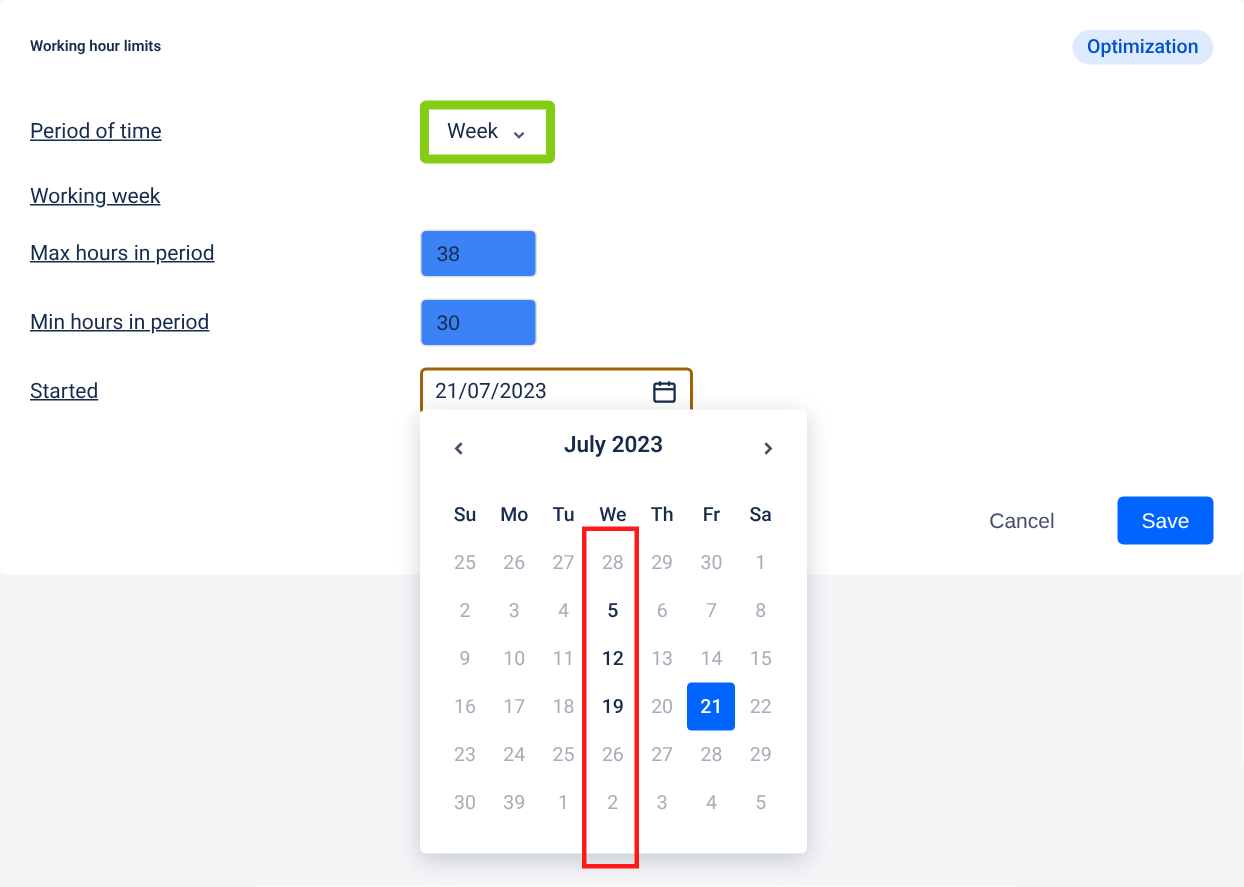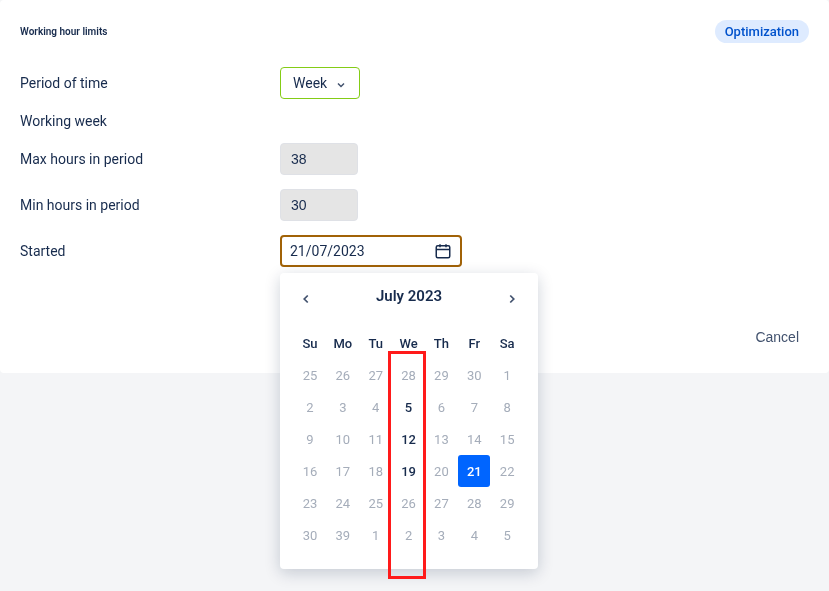"Period of time" .form-label { text-decoration: none -> underline }
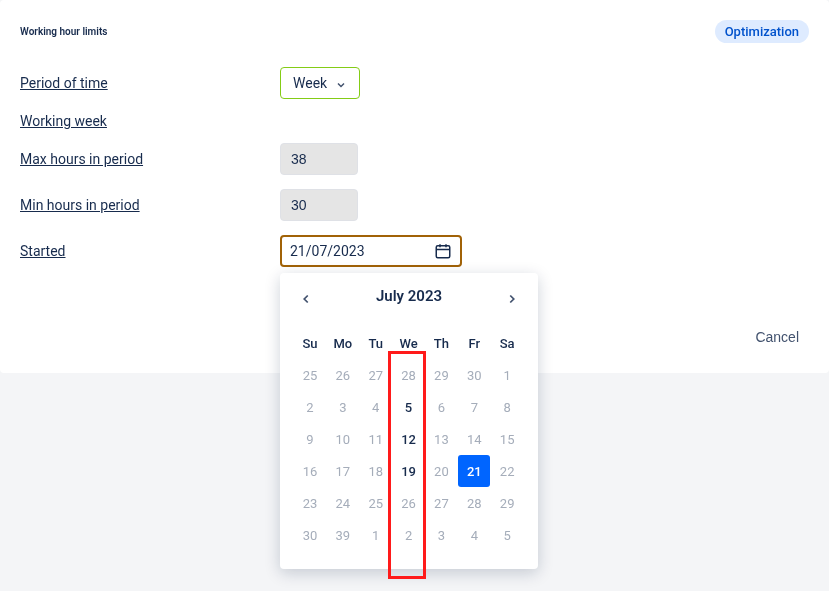"Week" .select-like { border: 1px solid #84cc16 -> 6px solid #84cc16 }
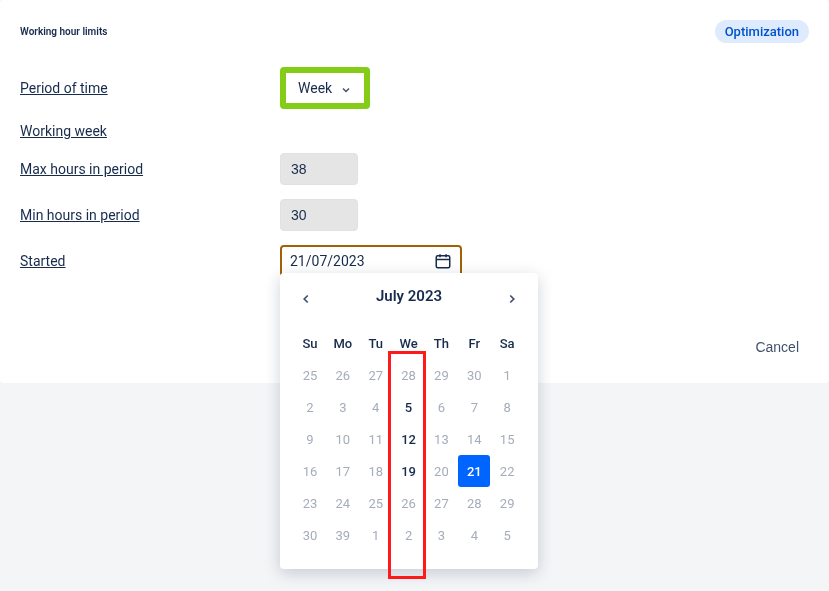"38" .input-text { background: #e5e5e5 -> #3b82f6 }
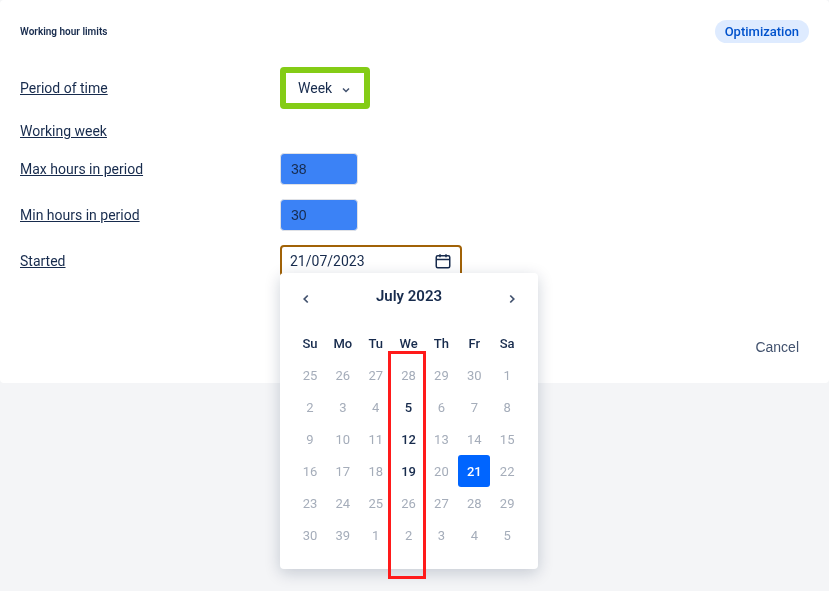"Save" button.btn-save { html: none -> <button>Save</button> }
